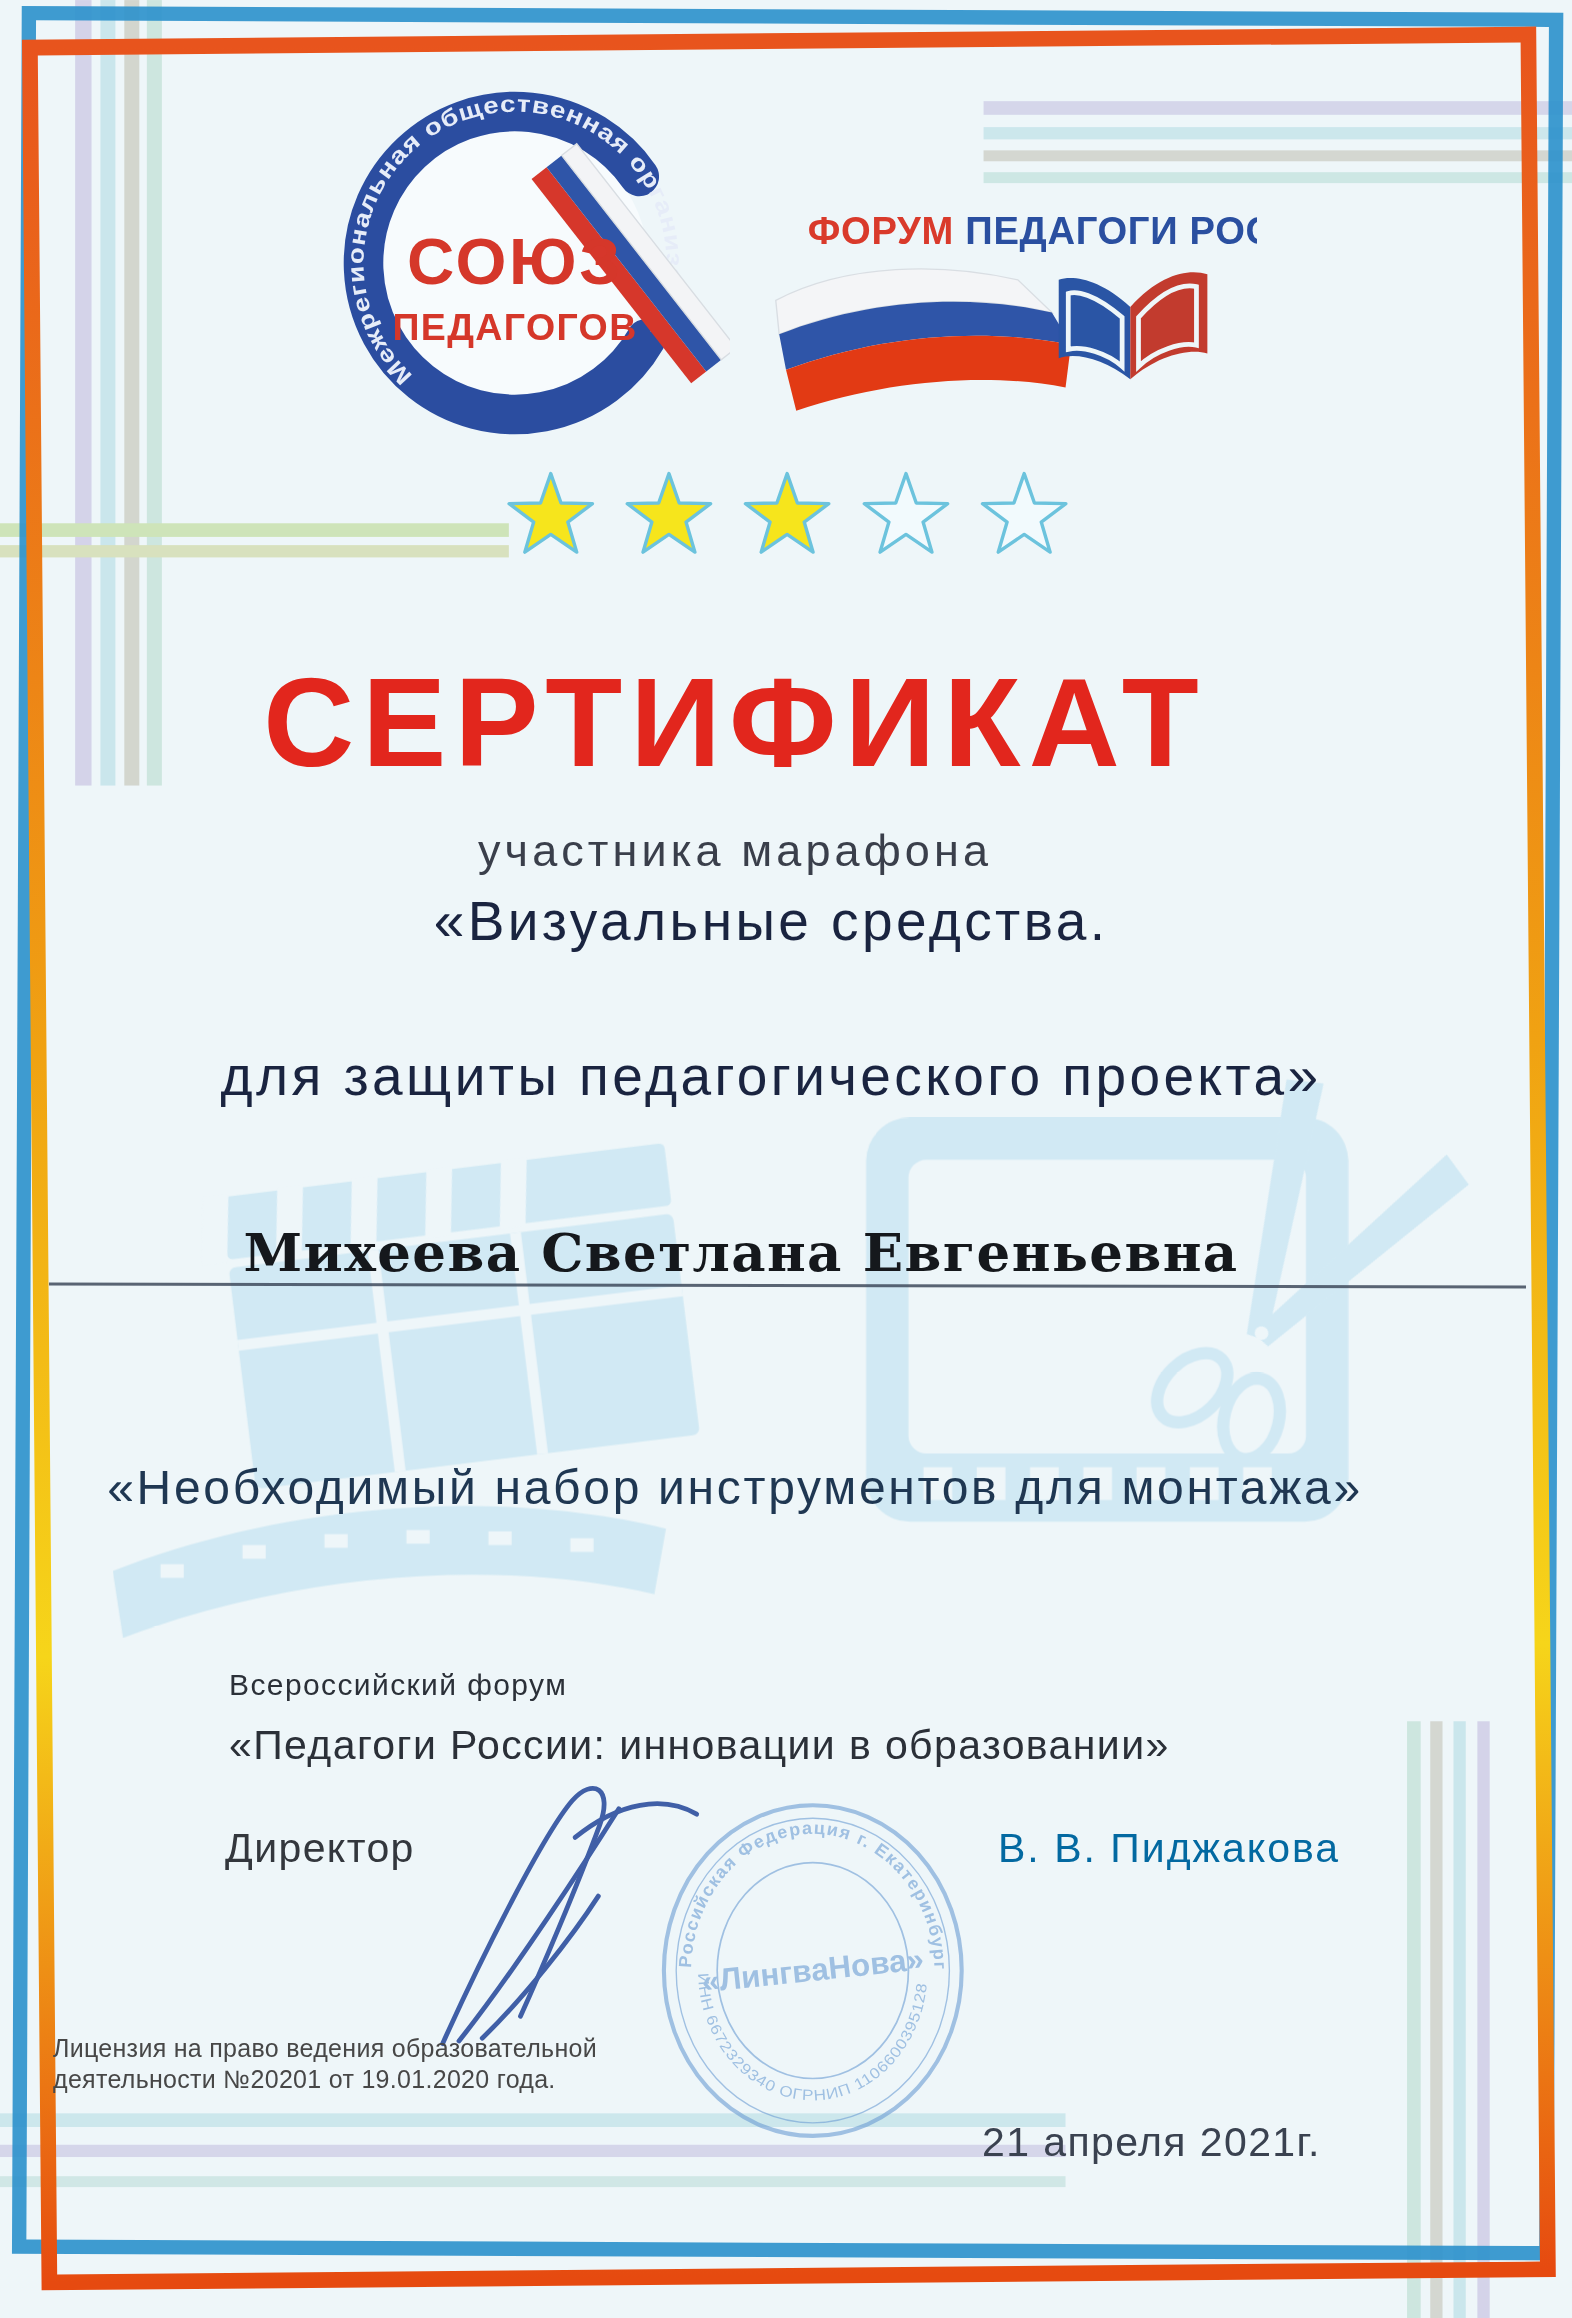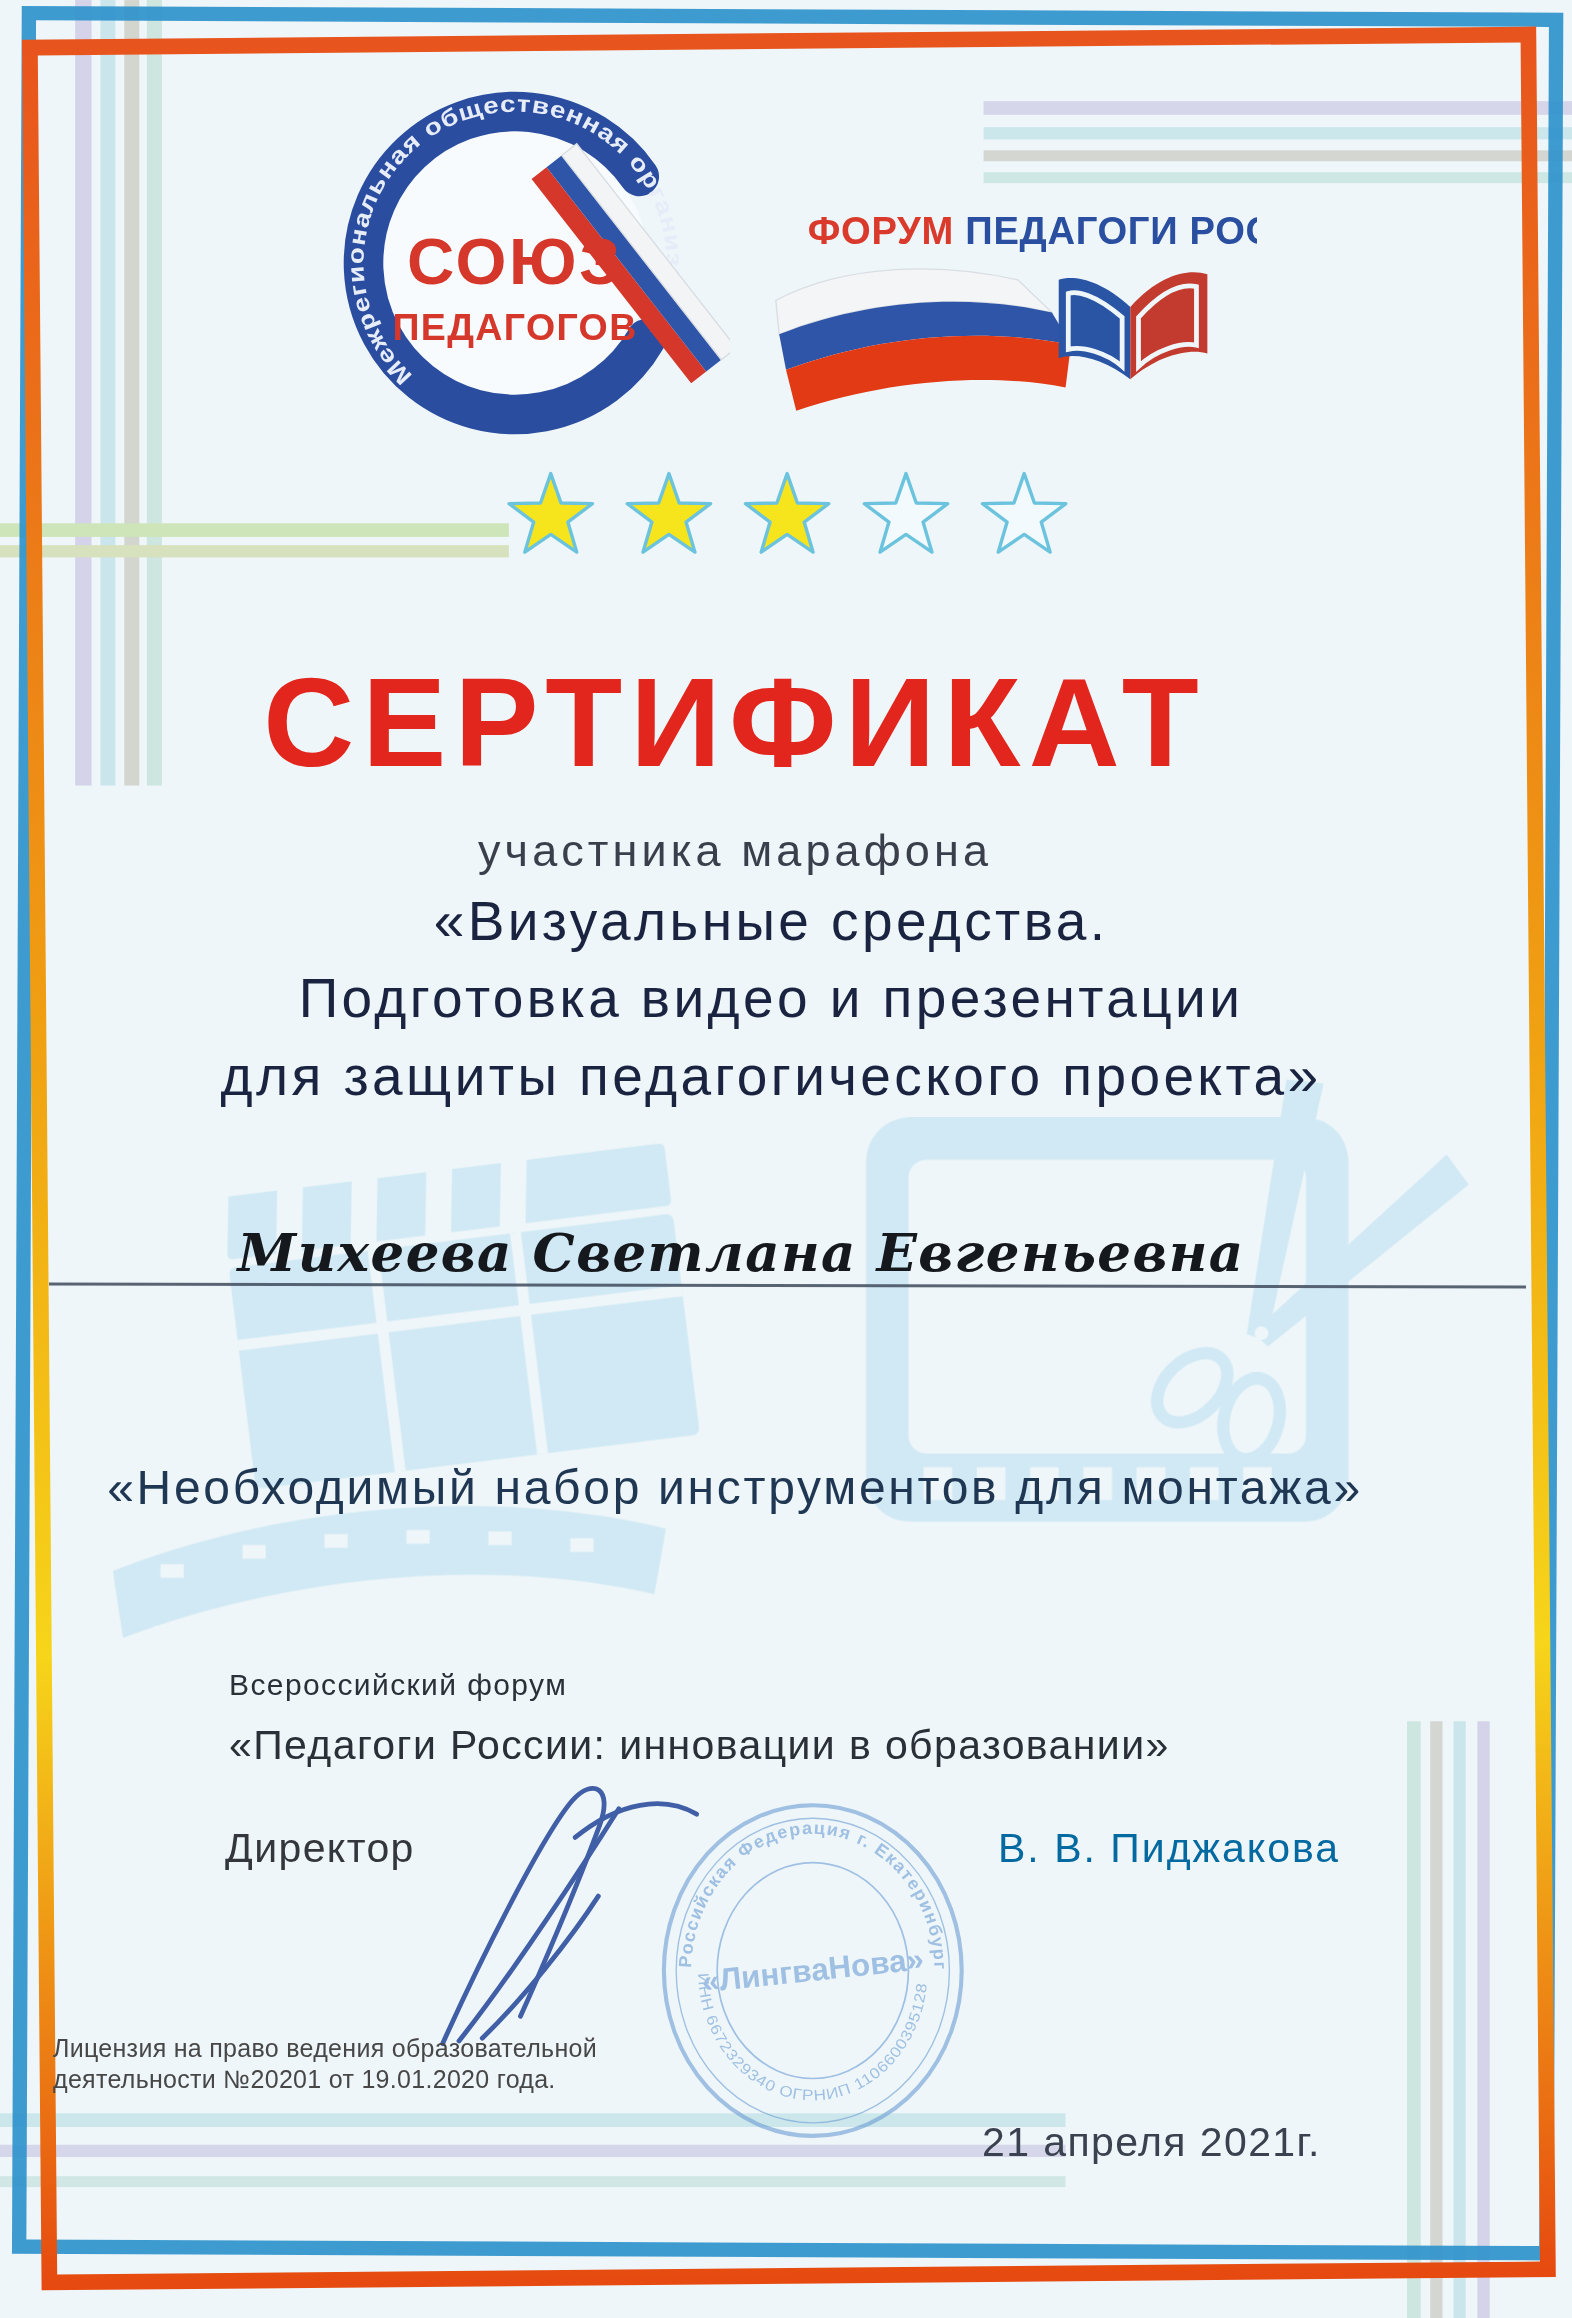"Подготовка видео и презентации" div.abs { html: <div>Подготовка видео и презентации</div> -> none }
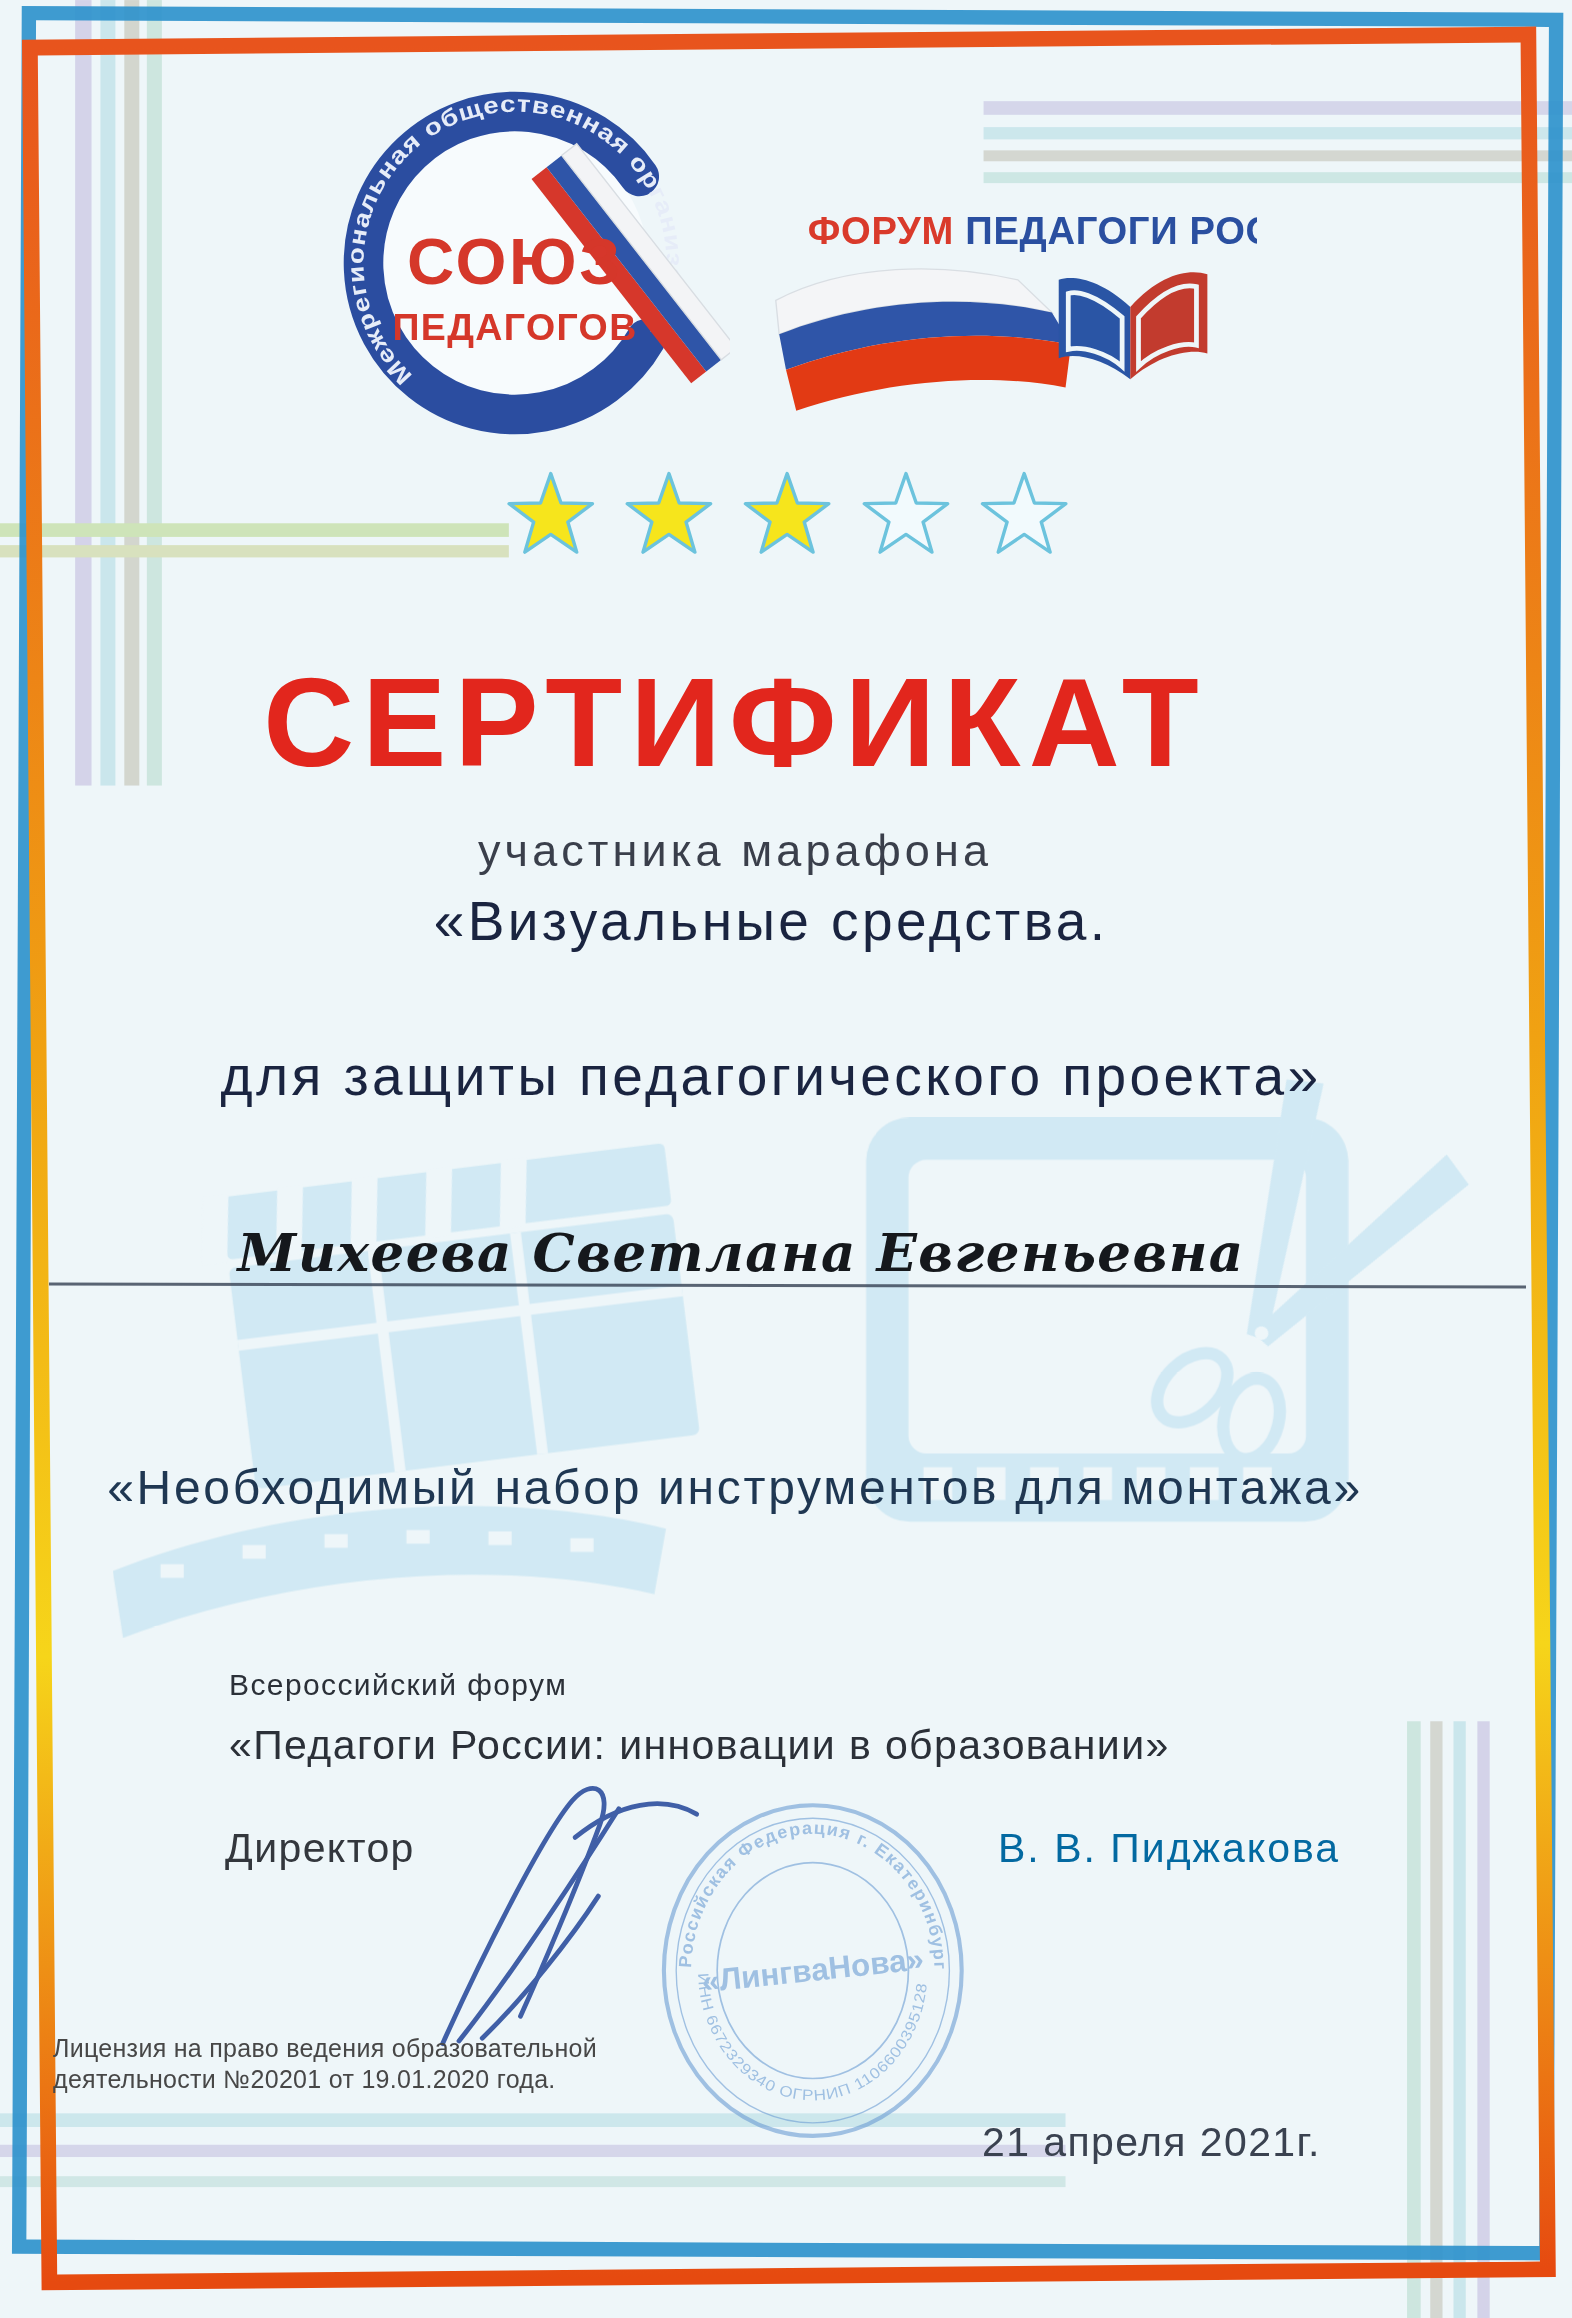"Михеева Светлана Евгеньевна" .recipient { font-style: italic -> none }
